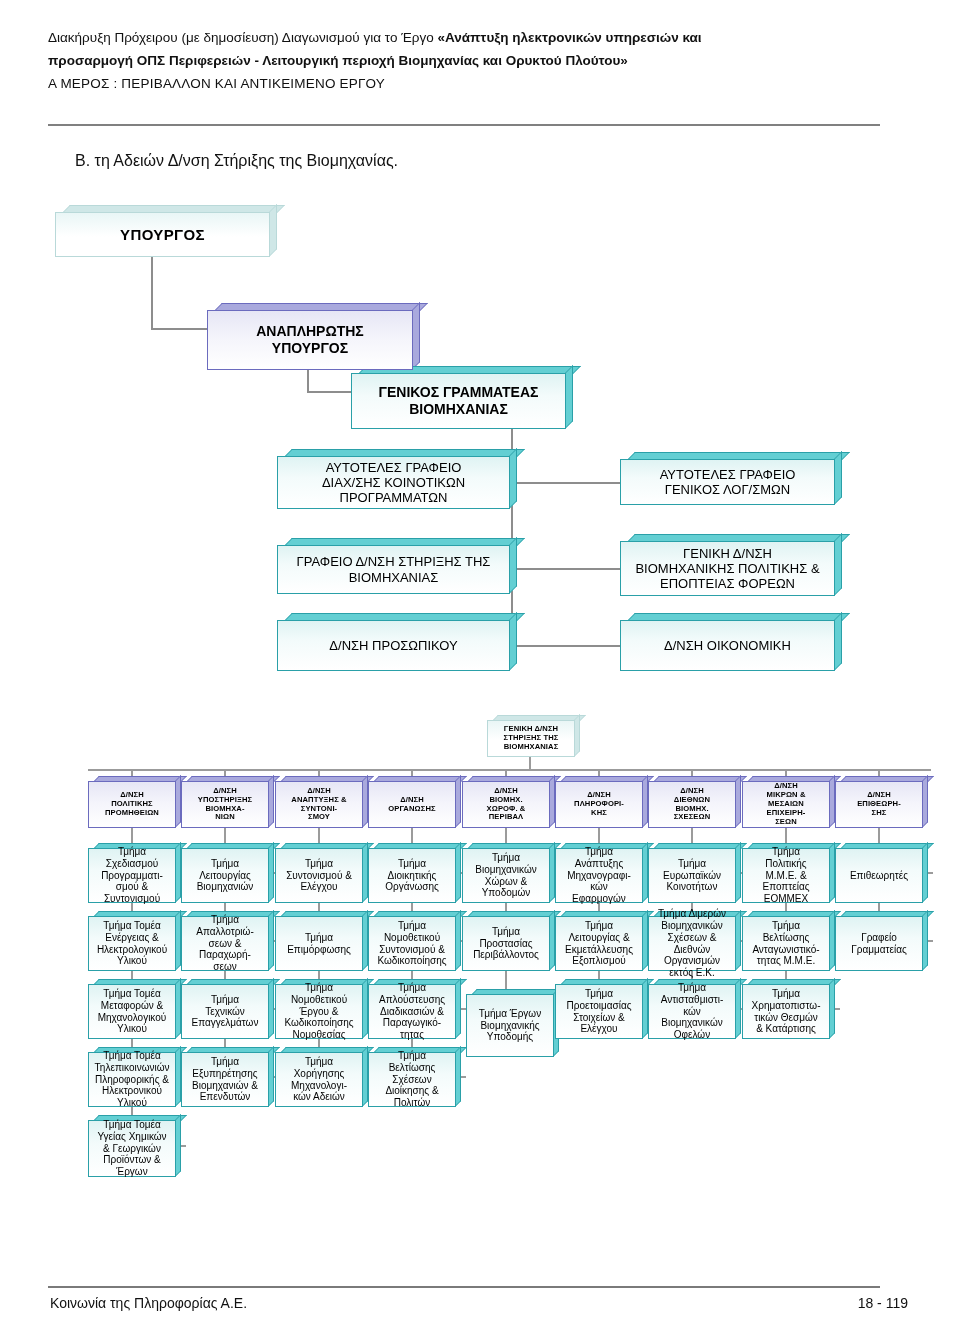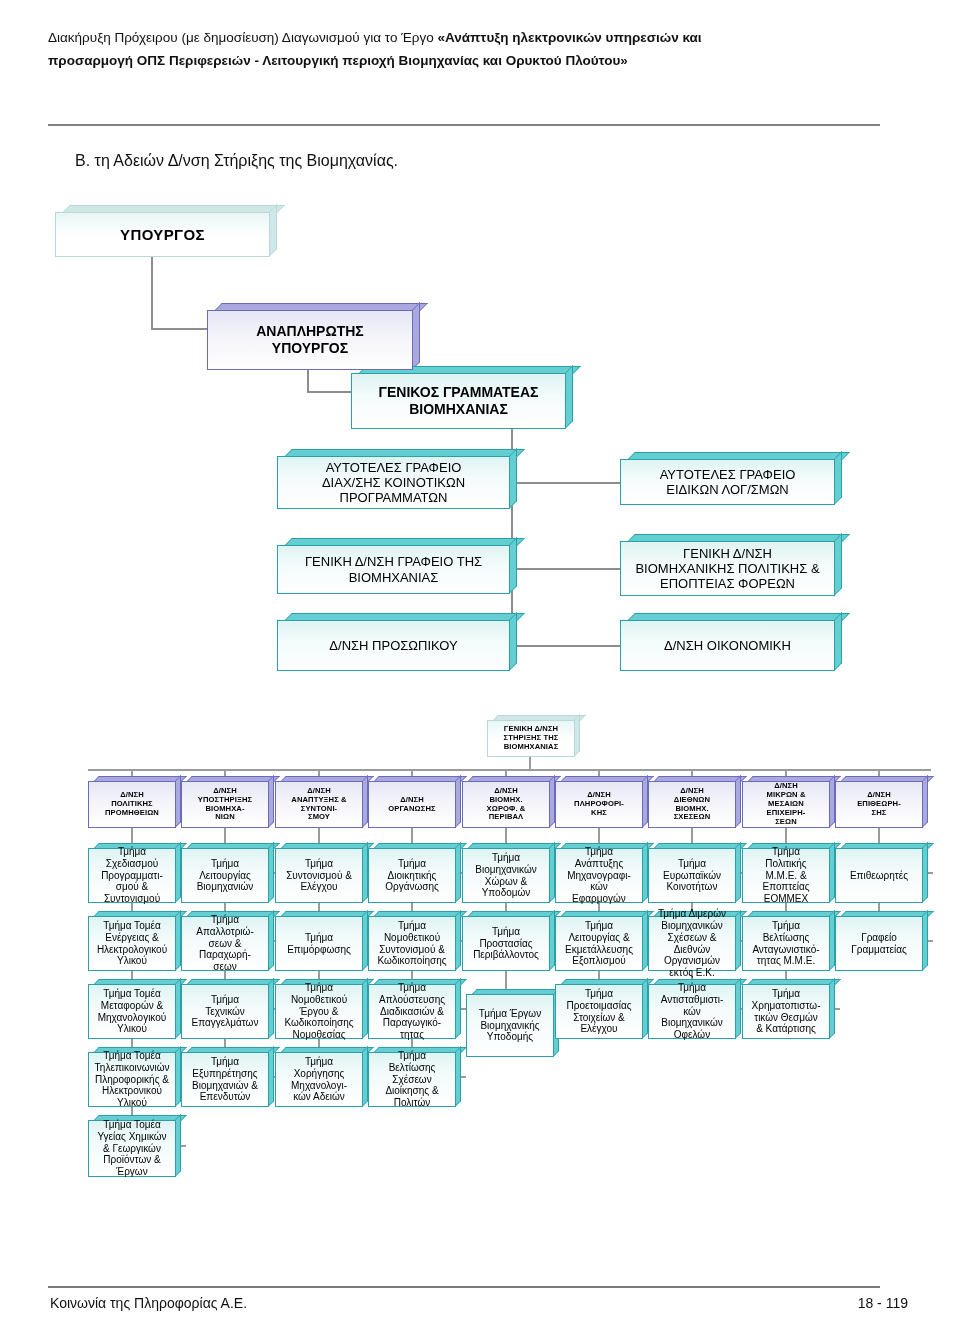"Α ΜΕΡΟΣ : ΠΕΡΙΒΑΛΛΟΝ ΚΑΙ" div.hline { html: none -> <div>Α ΜΕΡΟΣ : ΠΕΡΙΒΑΛΛΟΝ ΚΑΙ ΑΝΤΙΚΕΙΜΕΝΟ ΕΡΓΟΥ</div> }
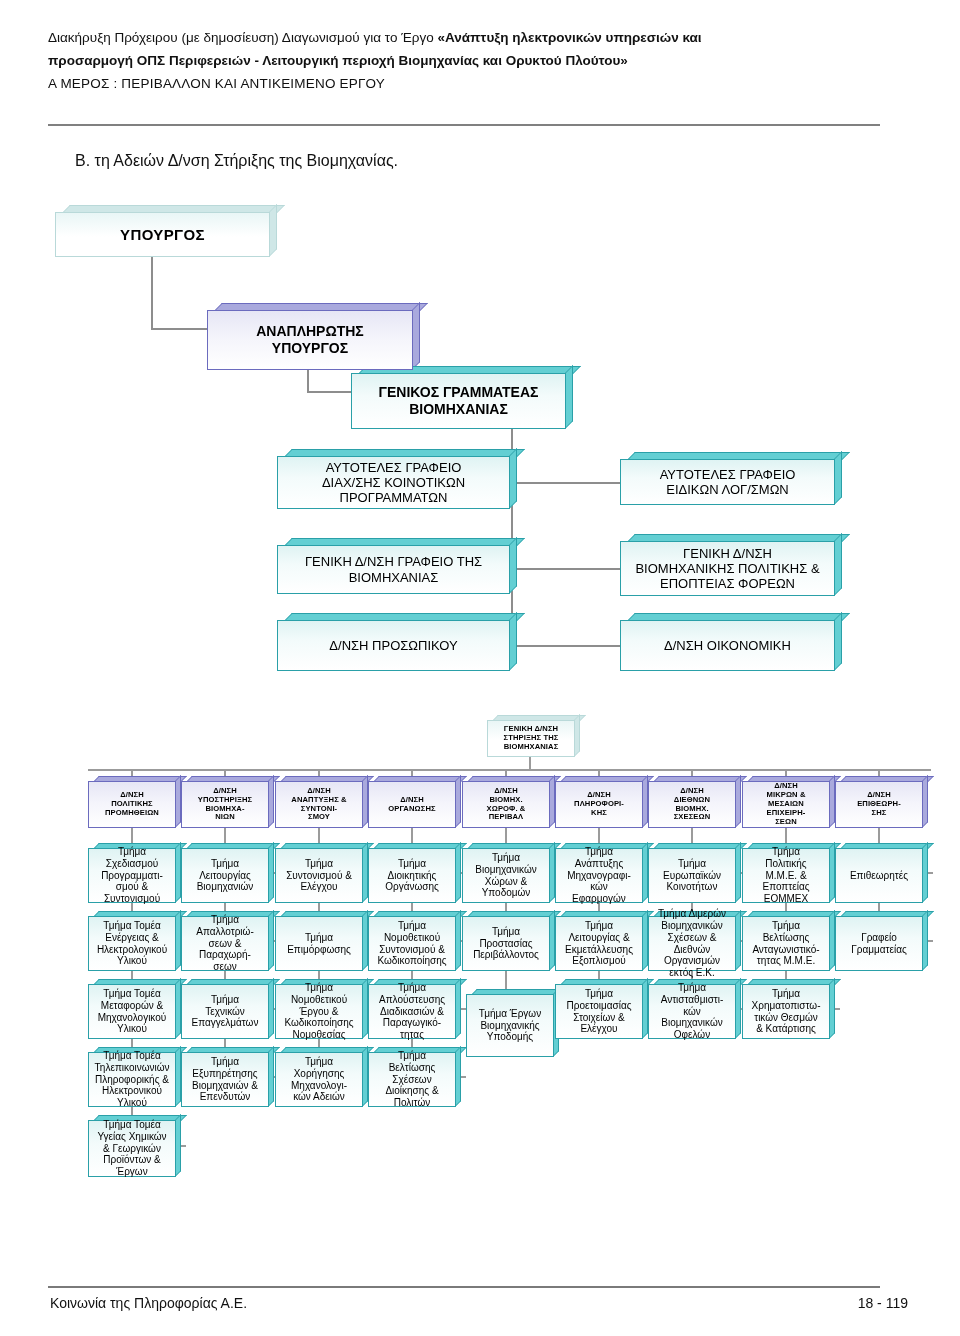"ΕΙΔΙΚΩΝ ΛΟΓ/ΣΜΩΝ" span { text: ΕΙΔΙΚΩΝ -> ΓΕΝΙΚΟΣ }
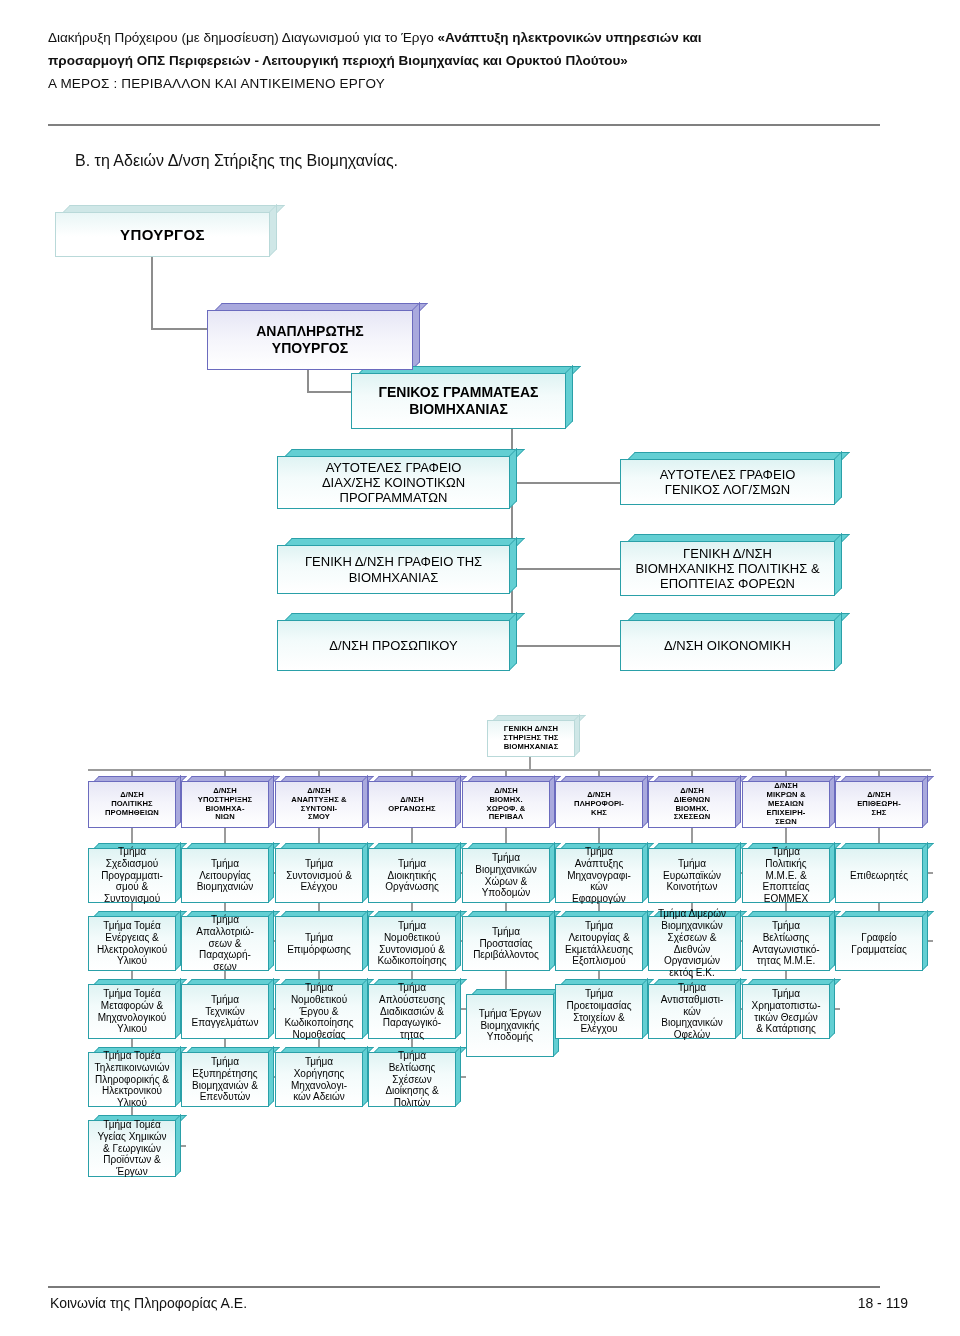"ΓΕΝΙΚΗ Δ/ΝΣΗ ΓΡΑΦΕΙΟ ΤΗΣ" span { text: ΓΕΝΙΚΗ Δ/ΝΣΗ ΓΡΑΦΕΙΟ -> ΓΡΑΦΕΙΟ Δ/ΝΣΗ ΣΤΗΡΙΞΗΣ }
